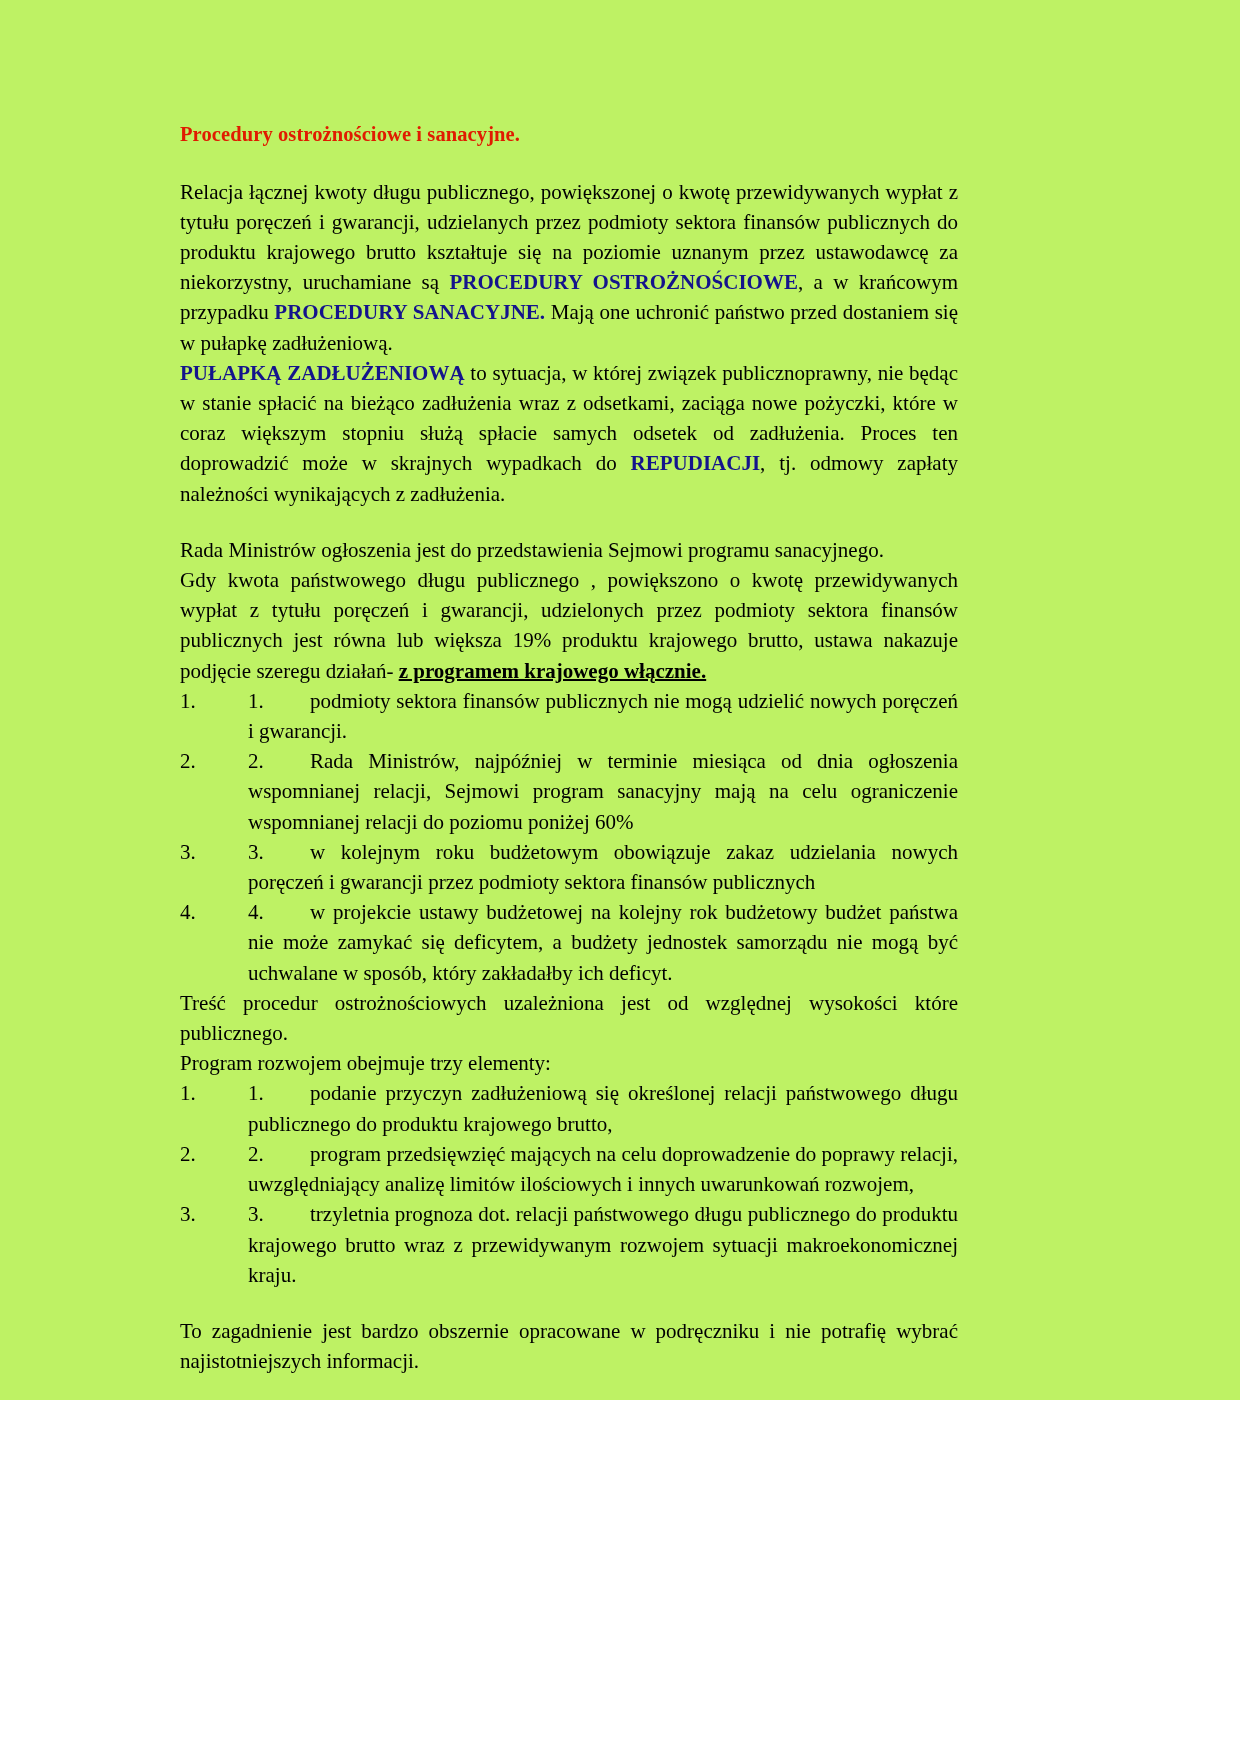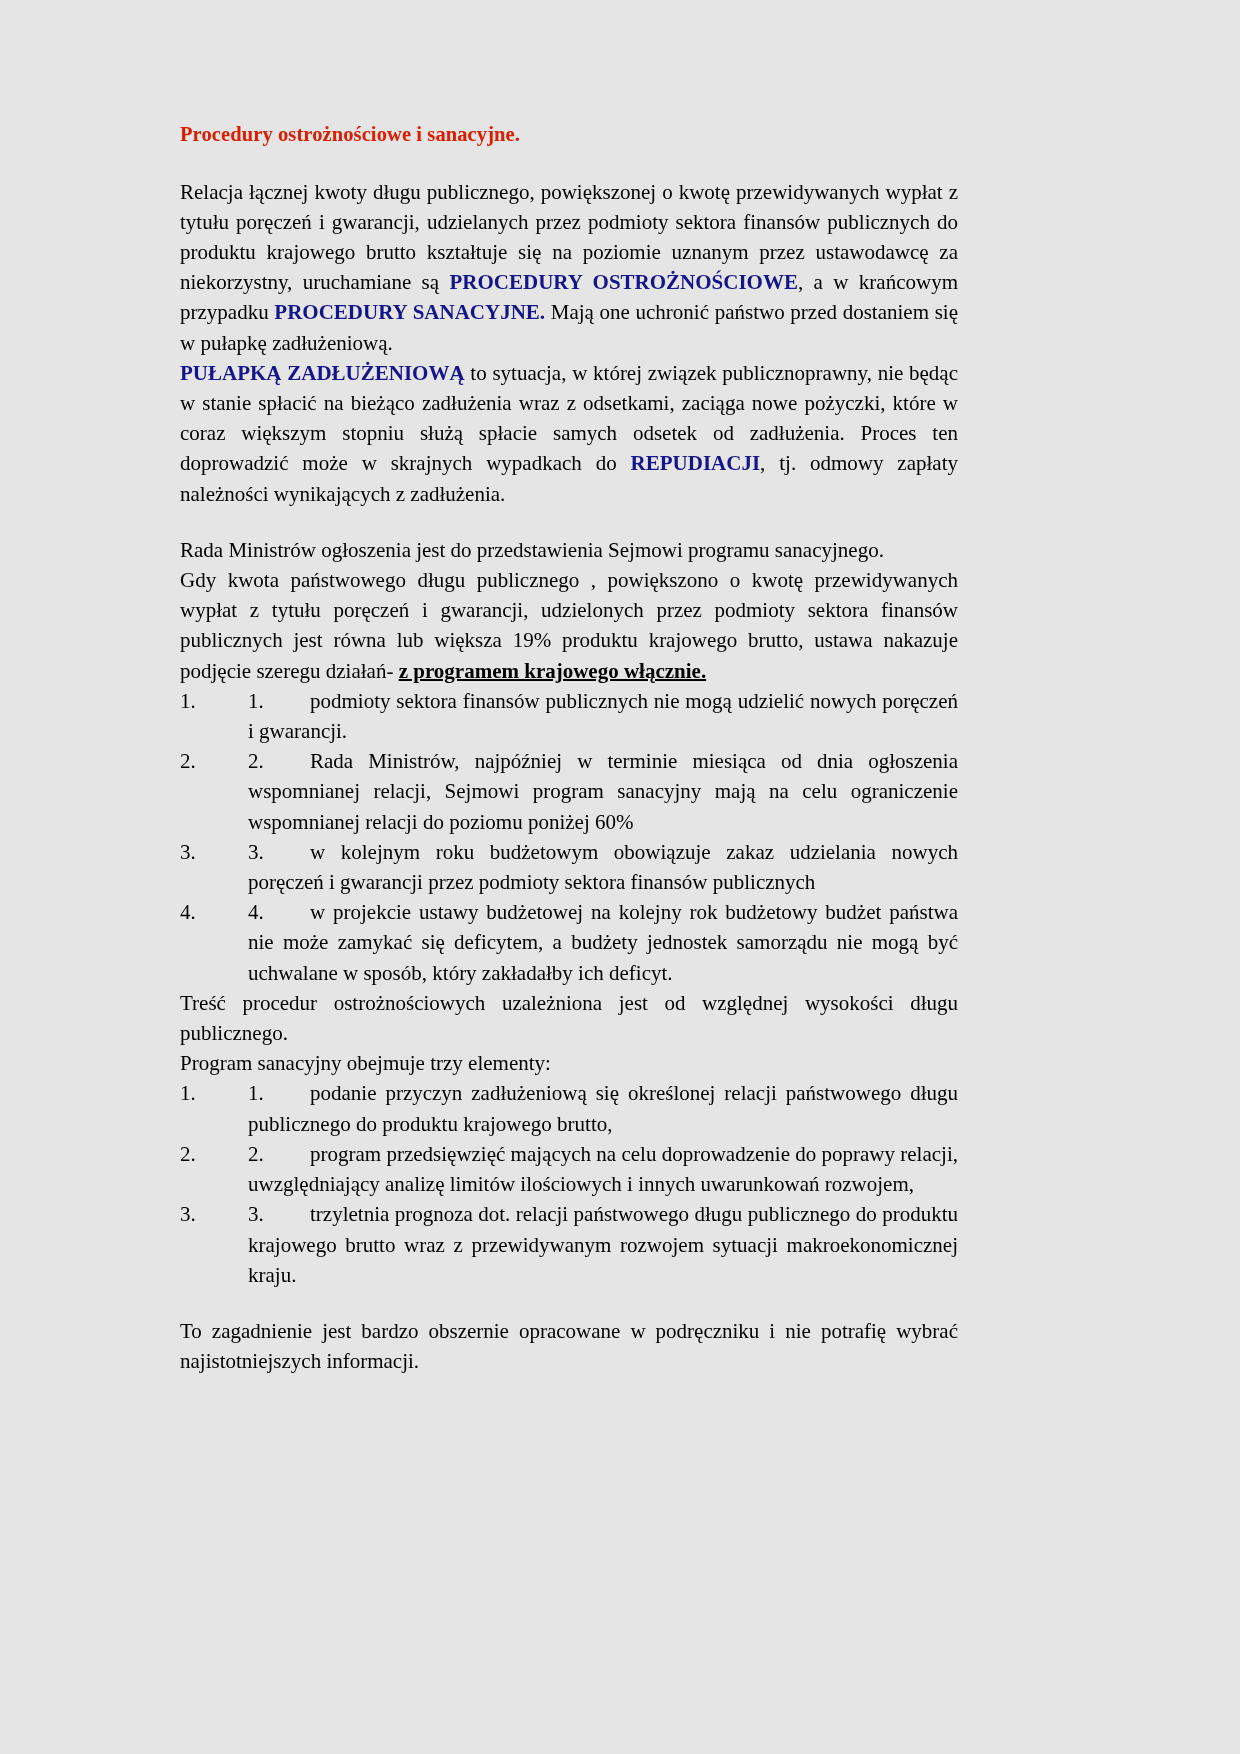"Procedury ostrożnościowe i sanacyjne." .page { background: #e5e5e5 -> #bef264; height: 1754px -> 1400px }
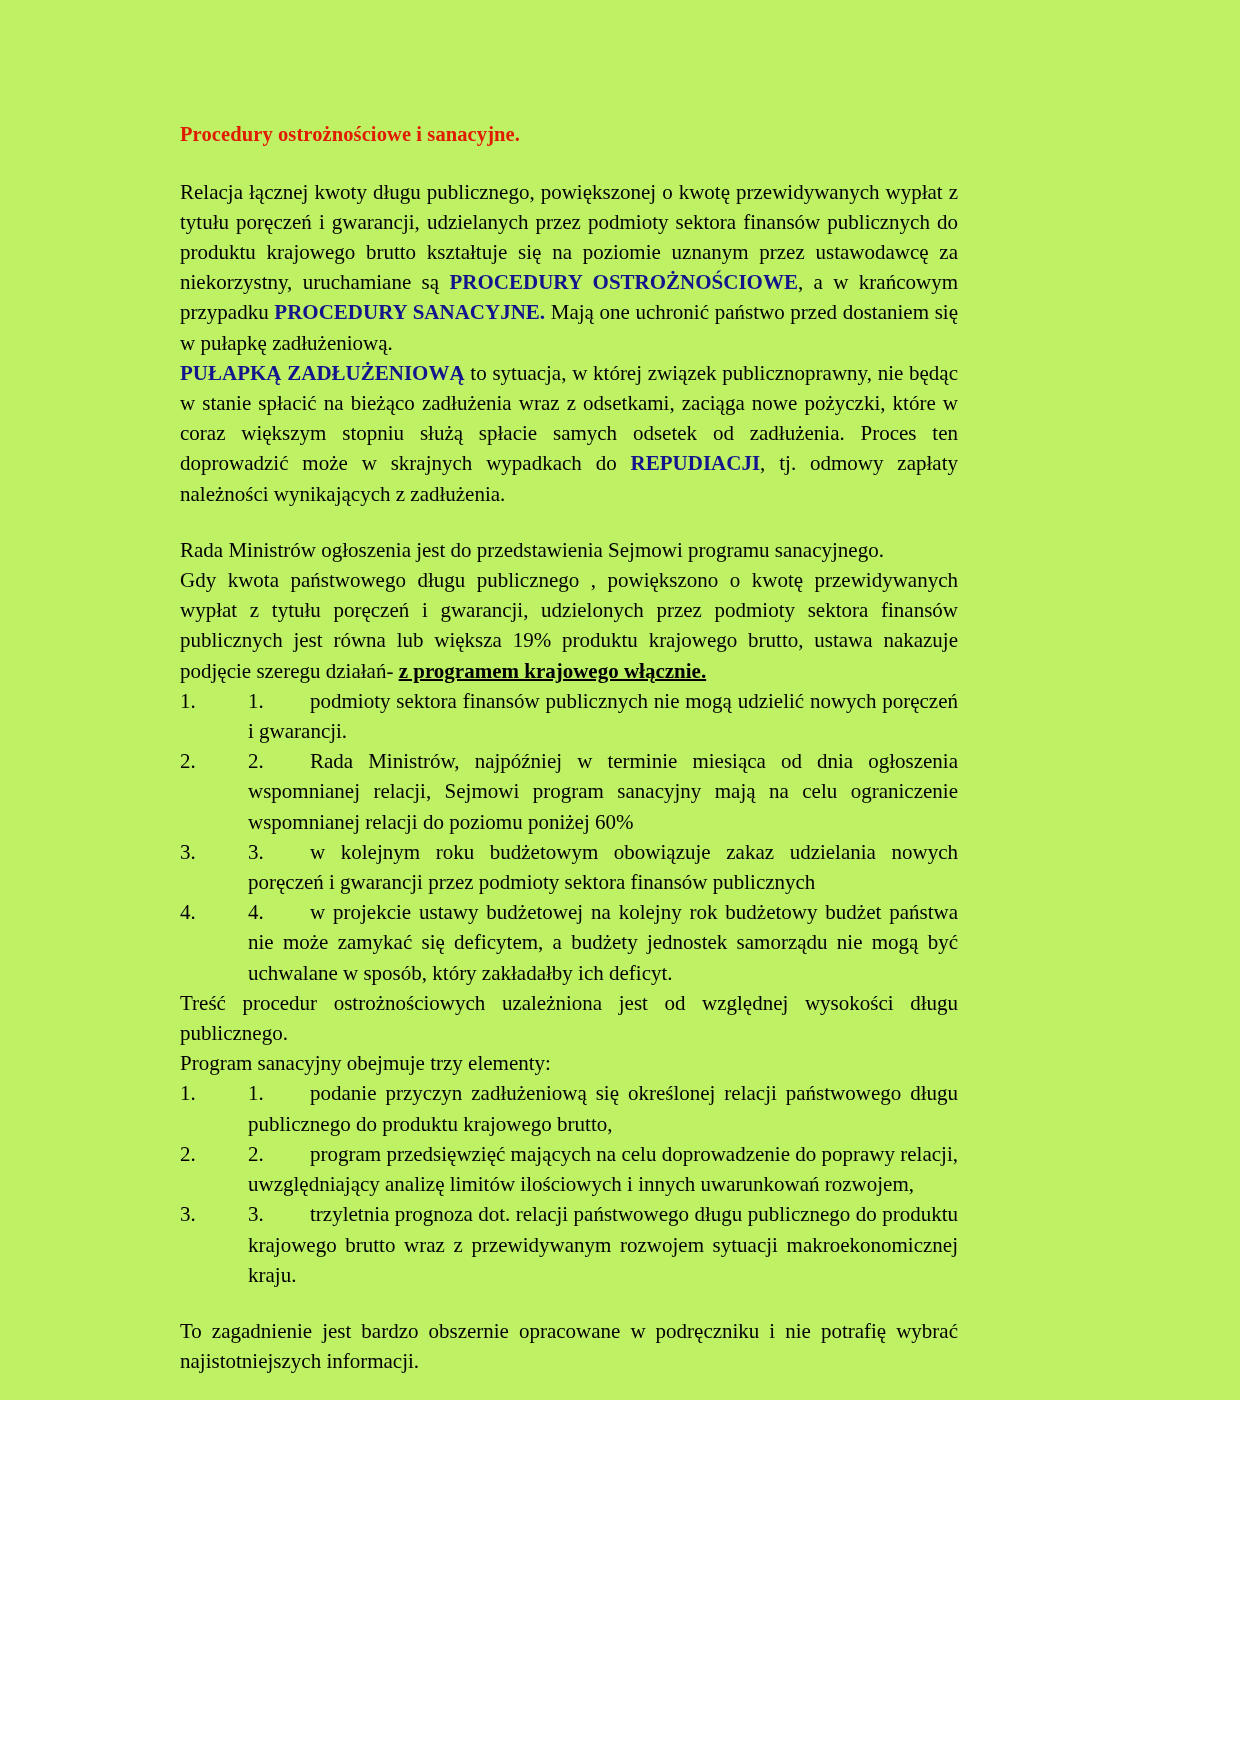"Treść procedur ostrożnościowych" p.para { text: długu -> które }
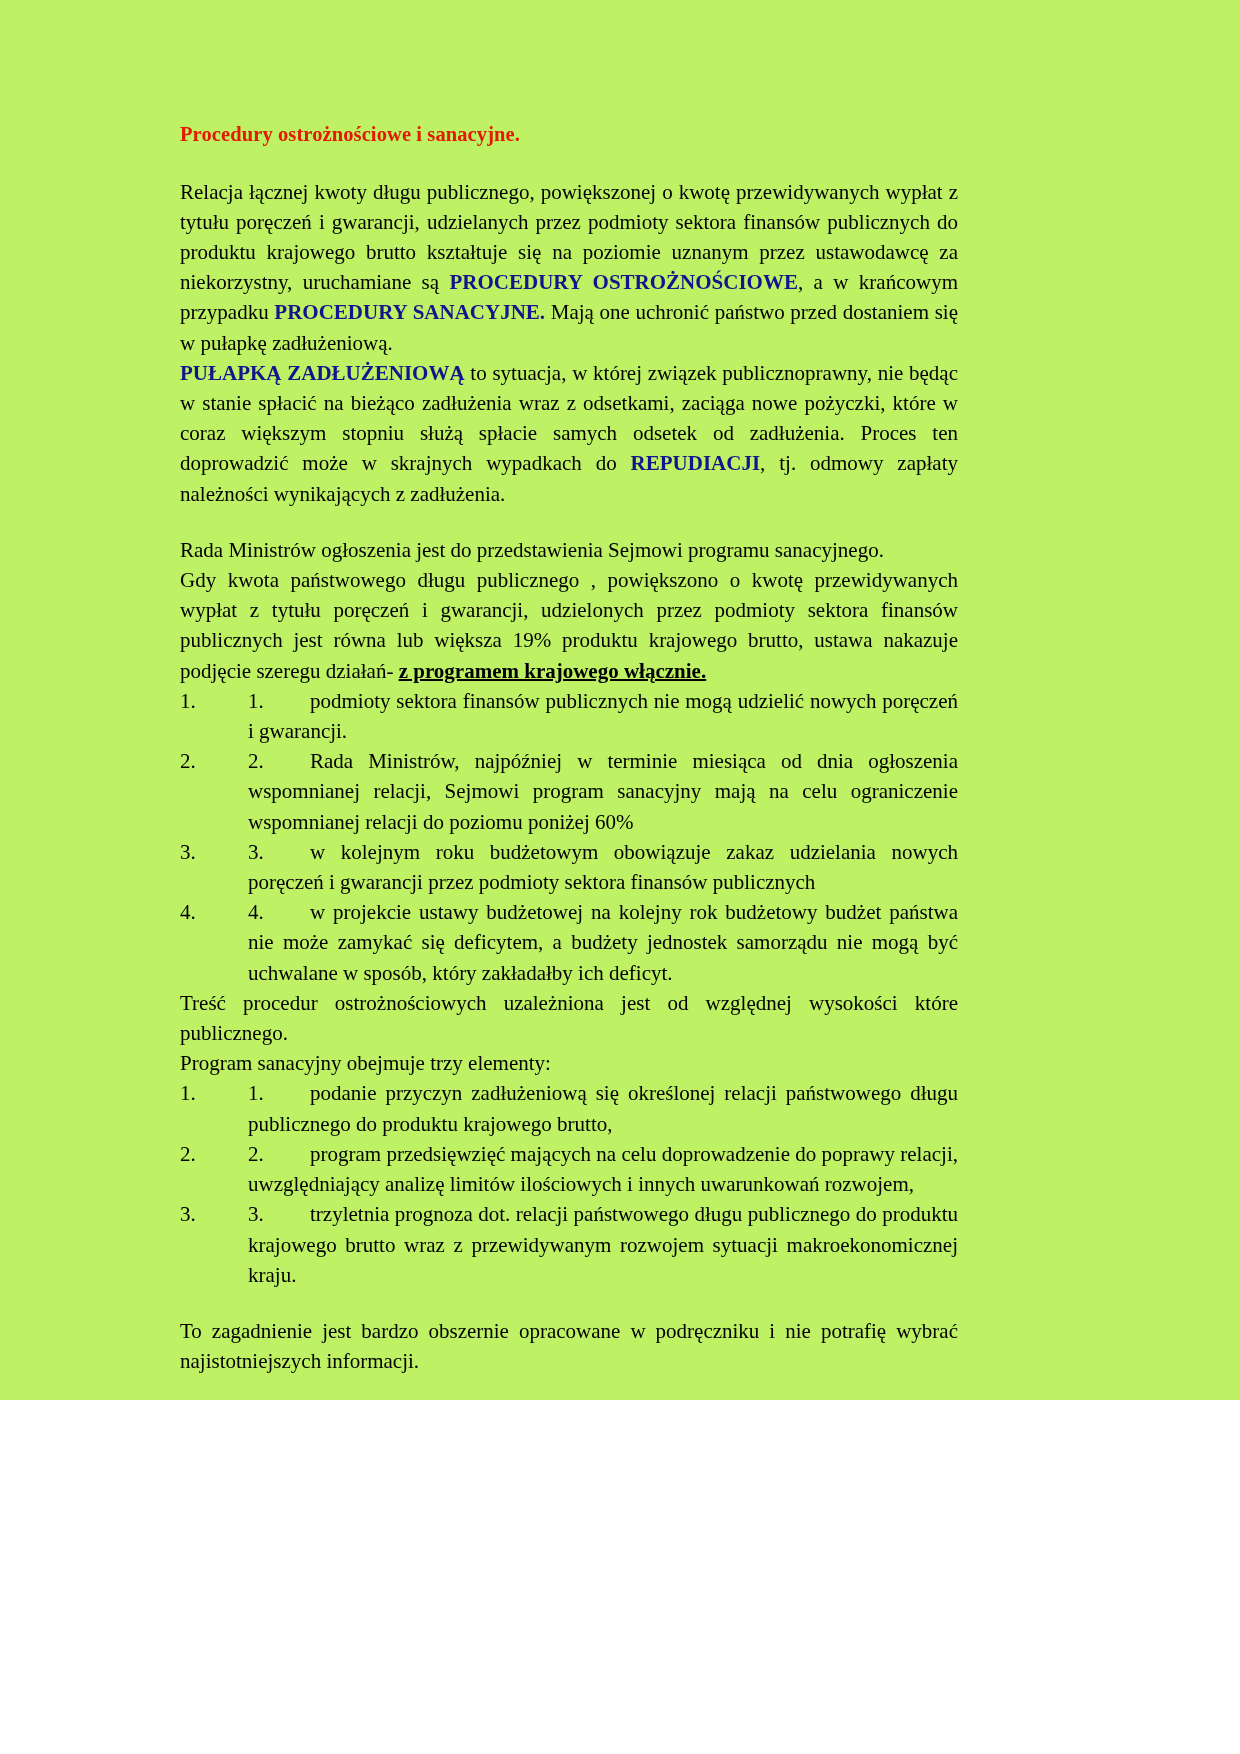"Program sanacyjny obejmuje trzy" p.para { text: sanacyjny -> rozwojem }
